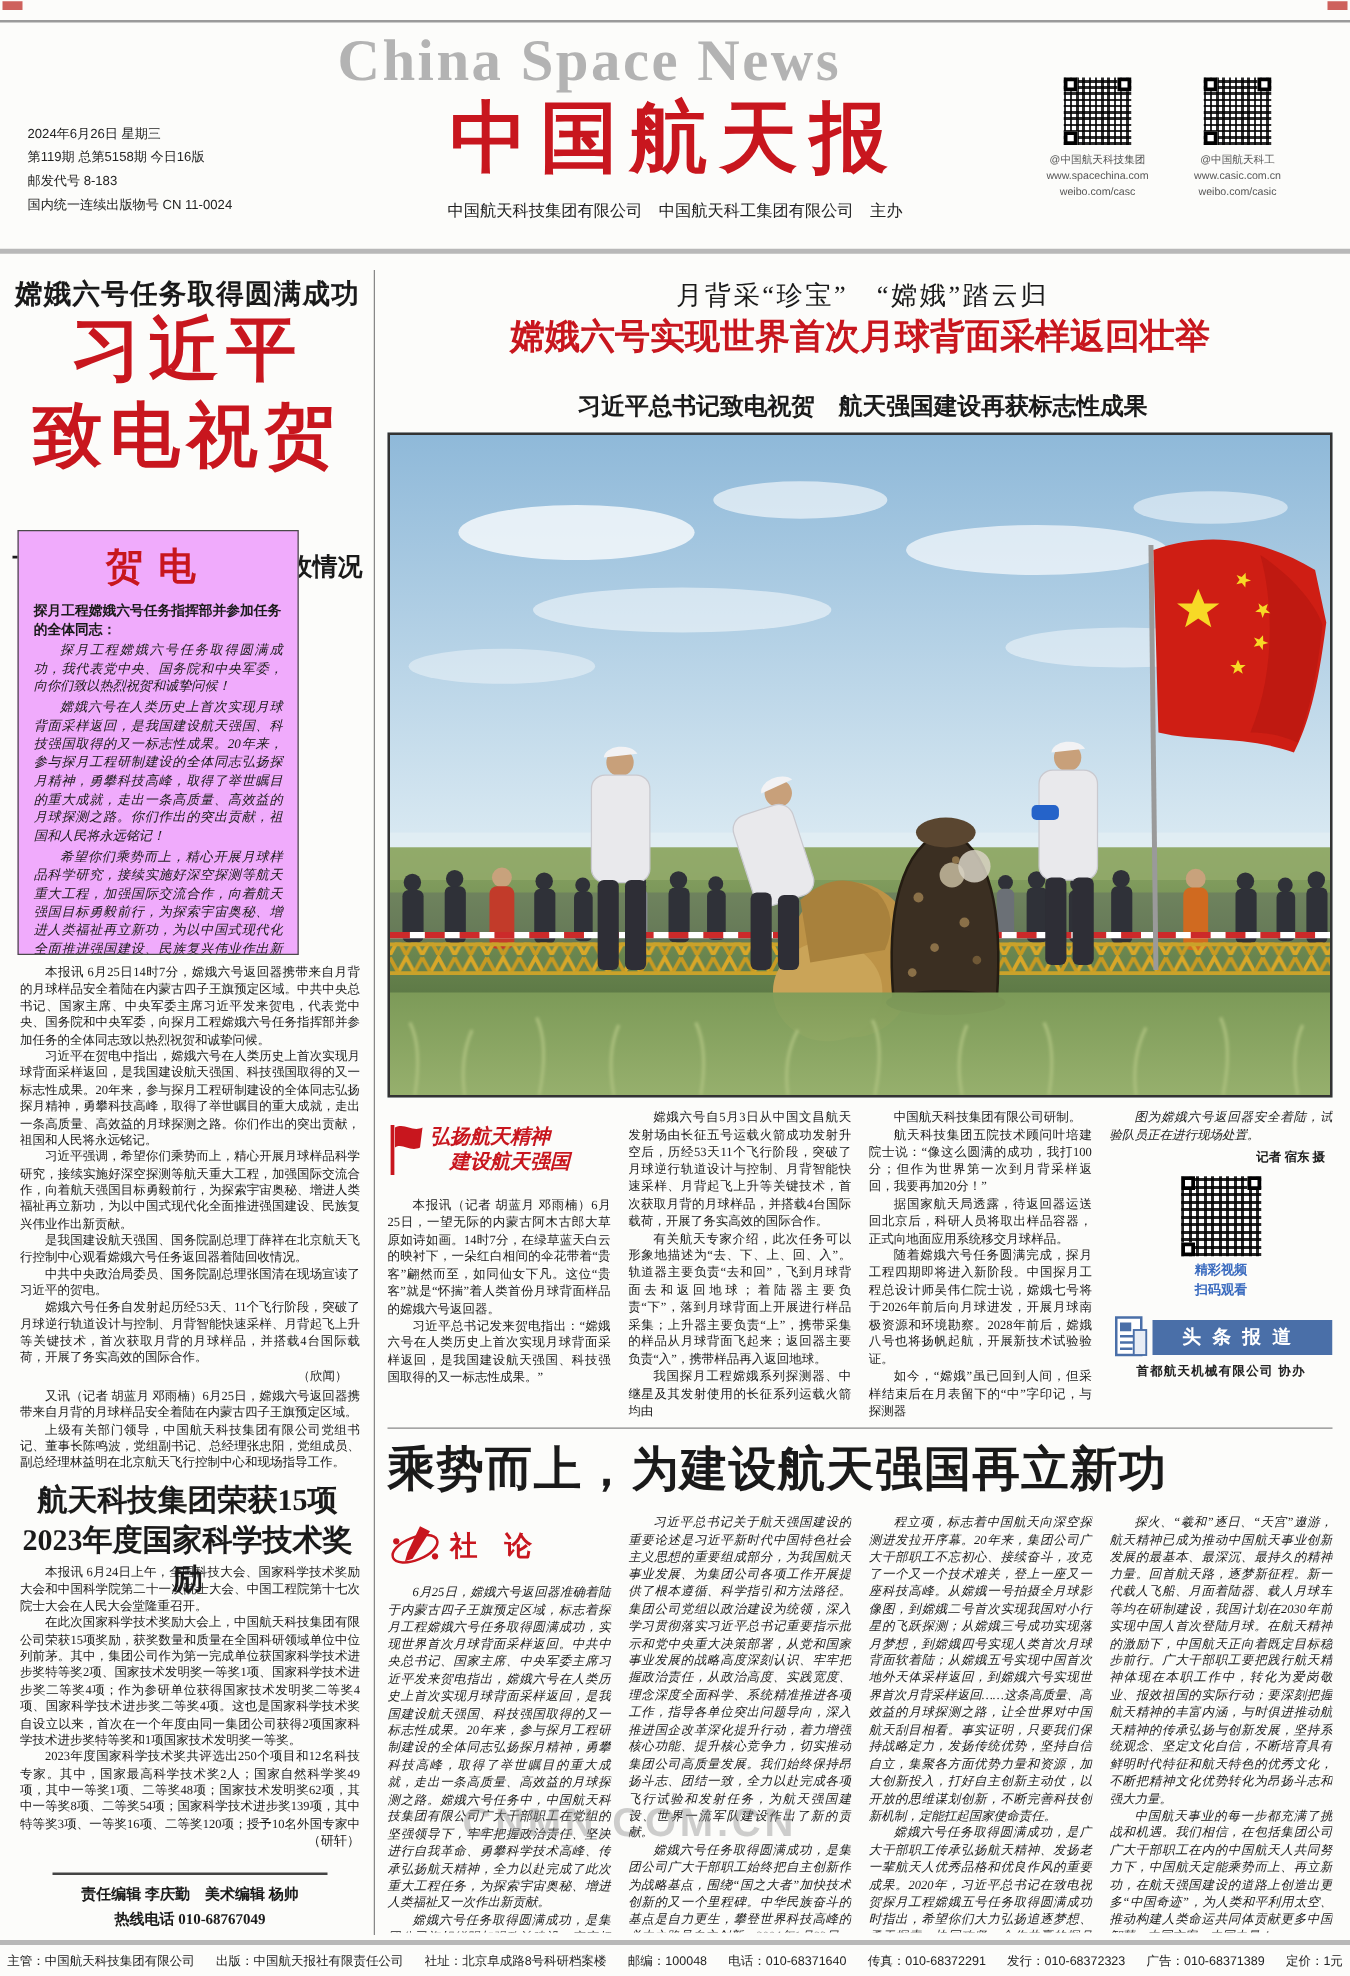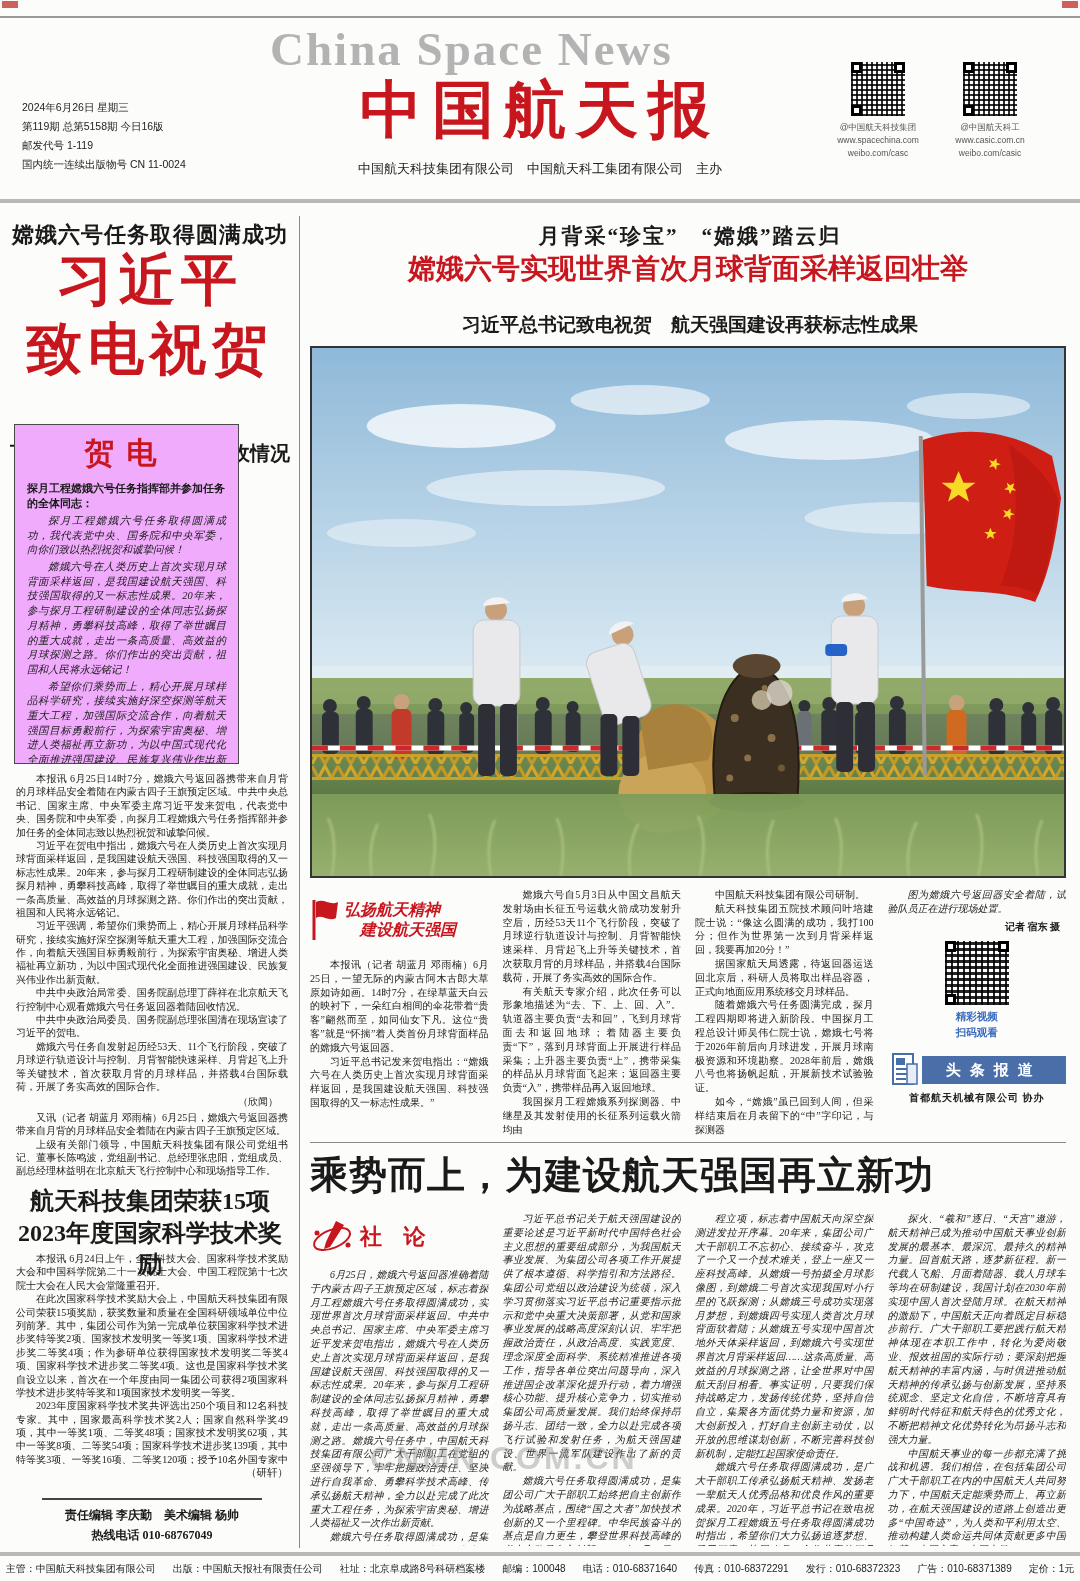"邮发代号 1-119" div { text: 1-119 -> 8-183 }
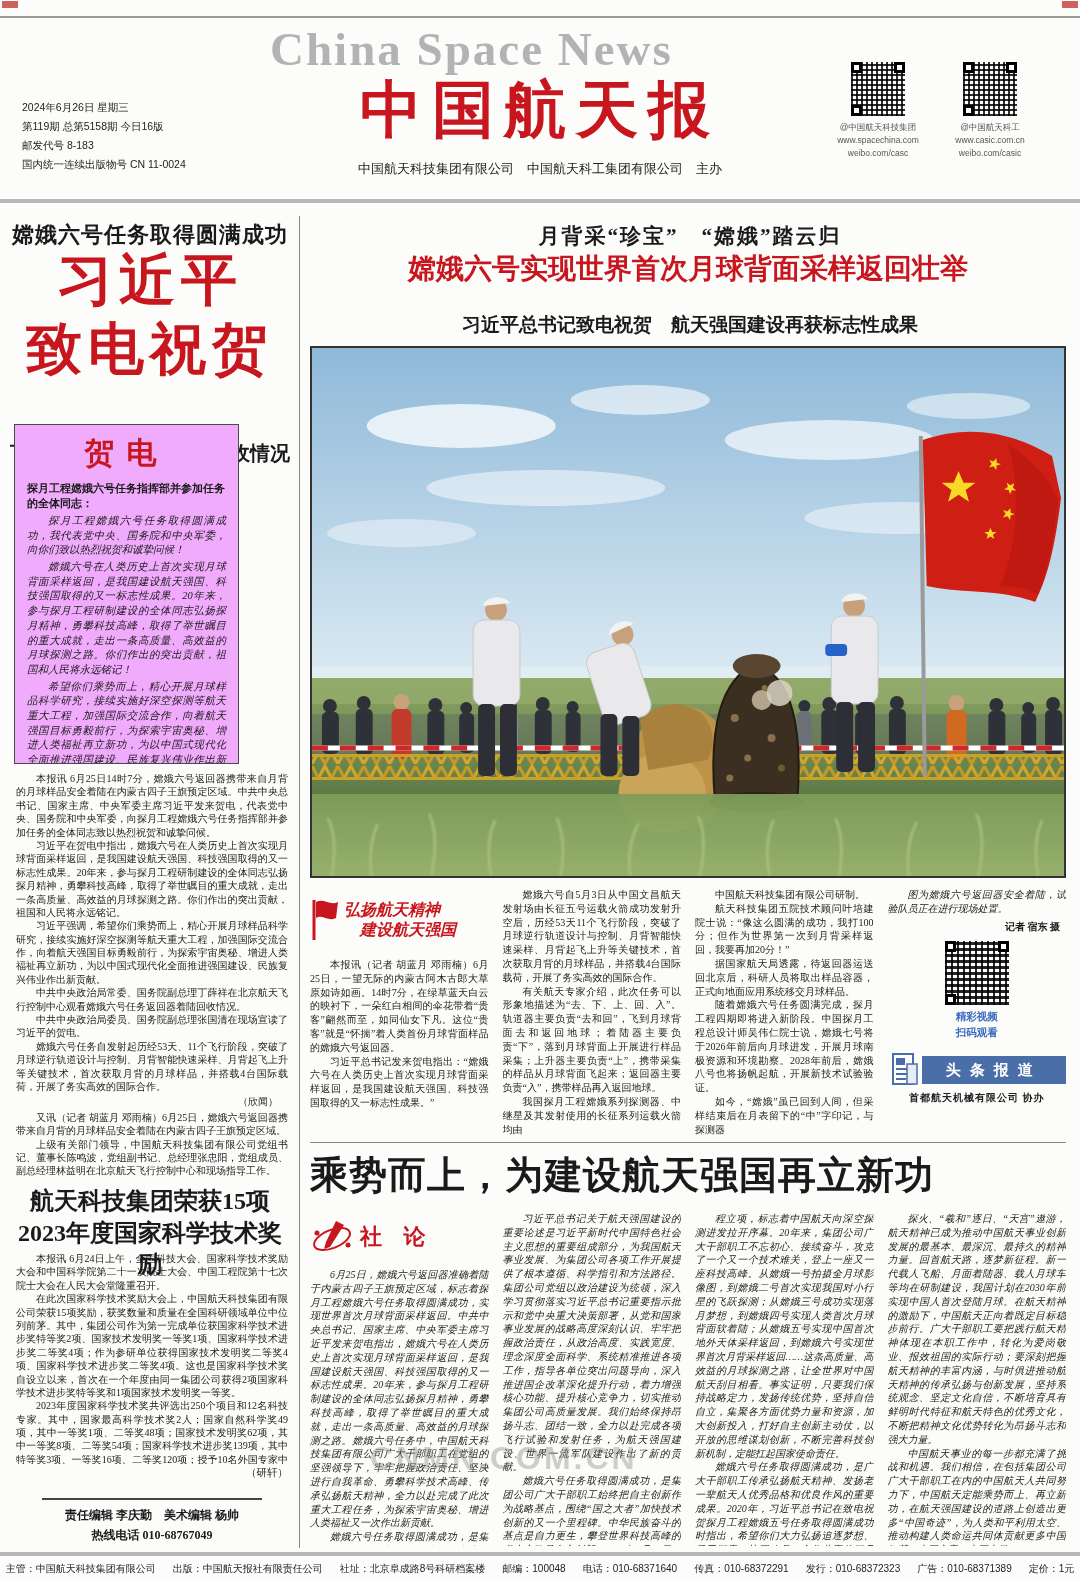"月背采“珍宝” “嫦娥”踏云归" #ms-kicker { font-weight: bold -> normal }
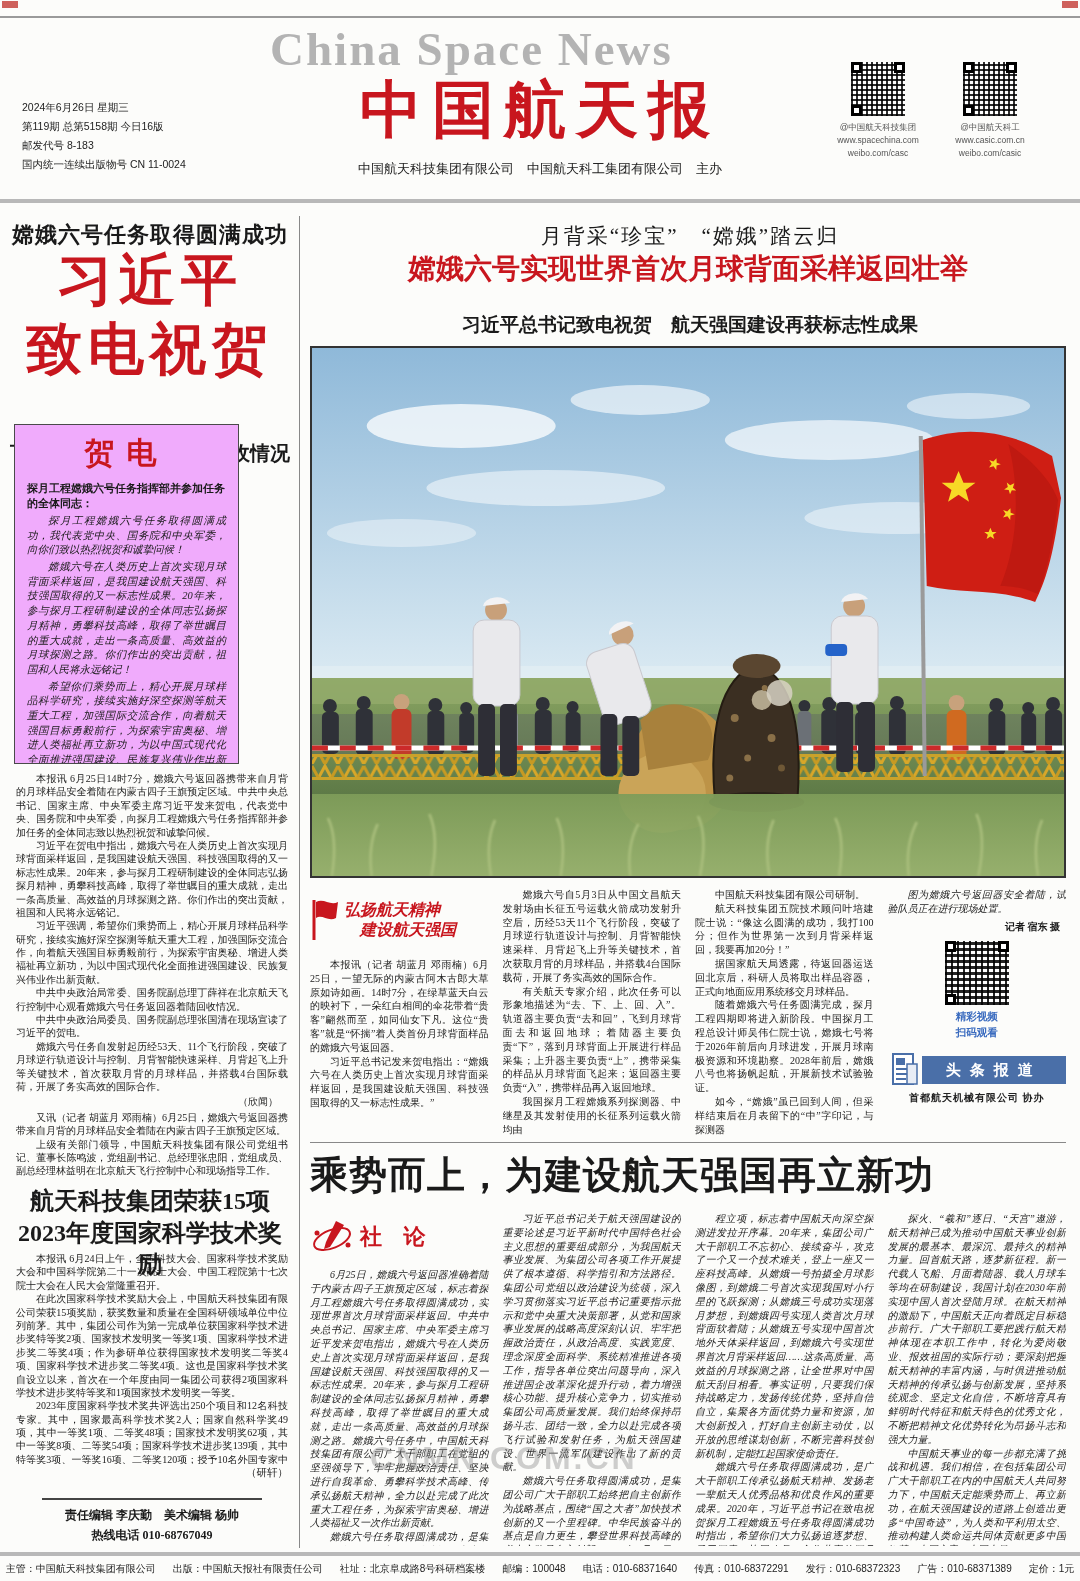"中共中央政治局常委、国务院副总理丁薛祥在北京航天飞行控制中心观看嫦娥六号任务返回" p.para { text: 中共中央政治局常委 -> 是我国建设航天强国 }
